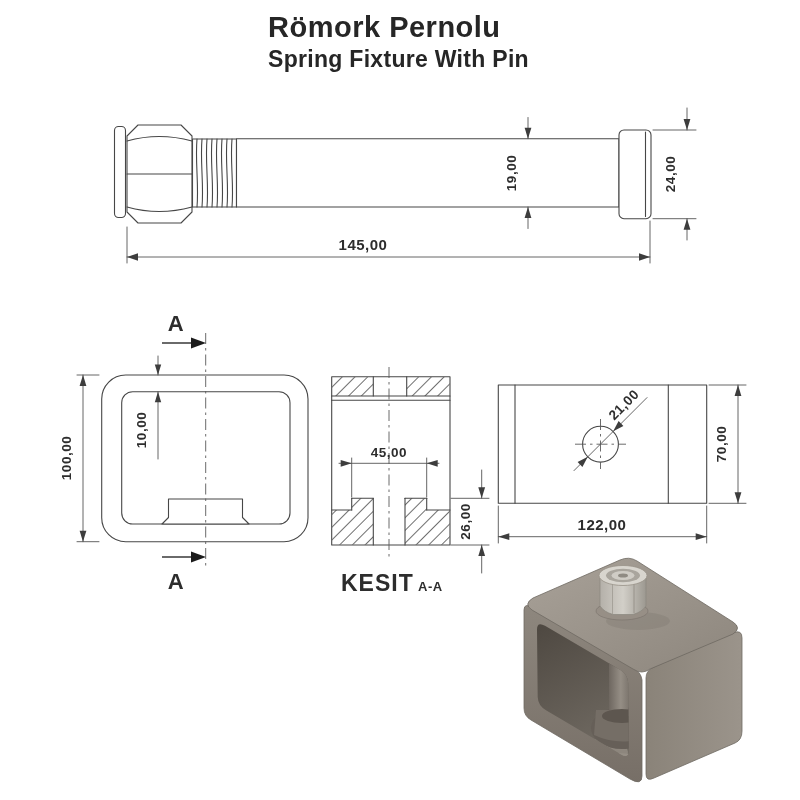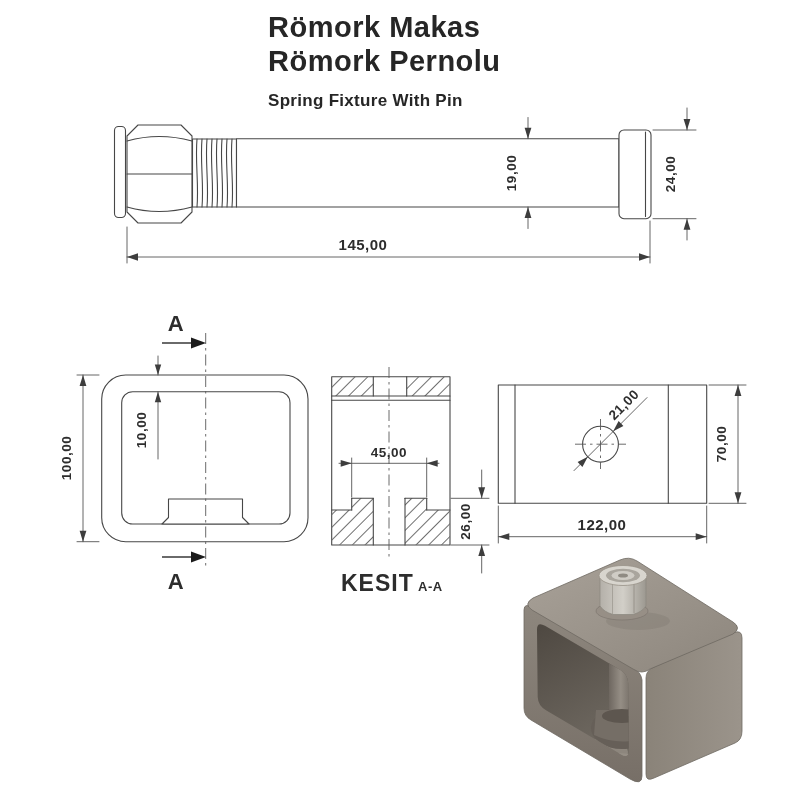"Römork Makas" div.t1 { html: <div>Römork Makas</div> -> none }
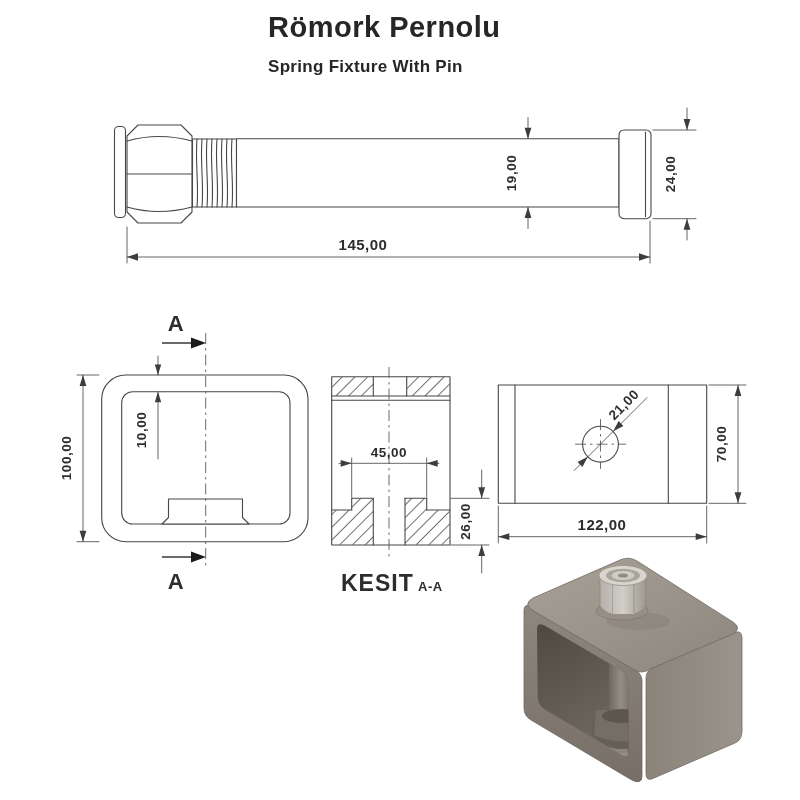"Spring Fixture With Pin" .title-block .t3 { font-size: 17px -> 23px; margin-top: 13px -> 2px }
